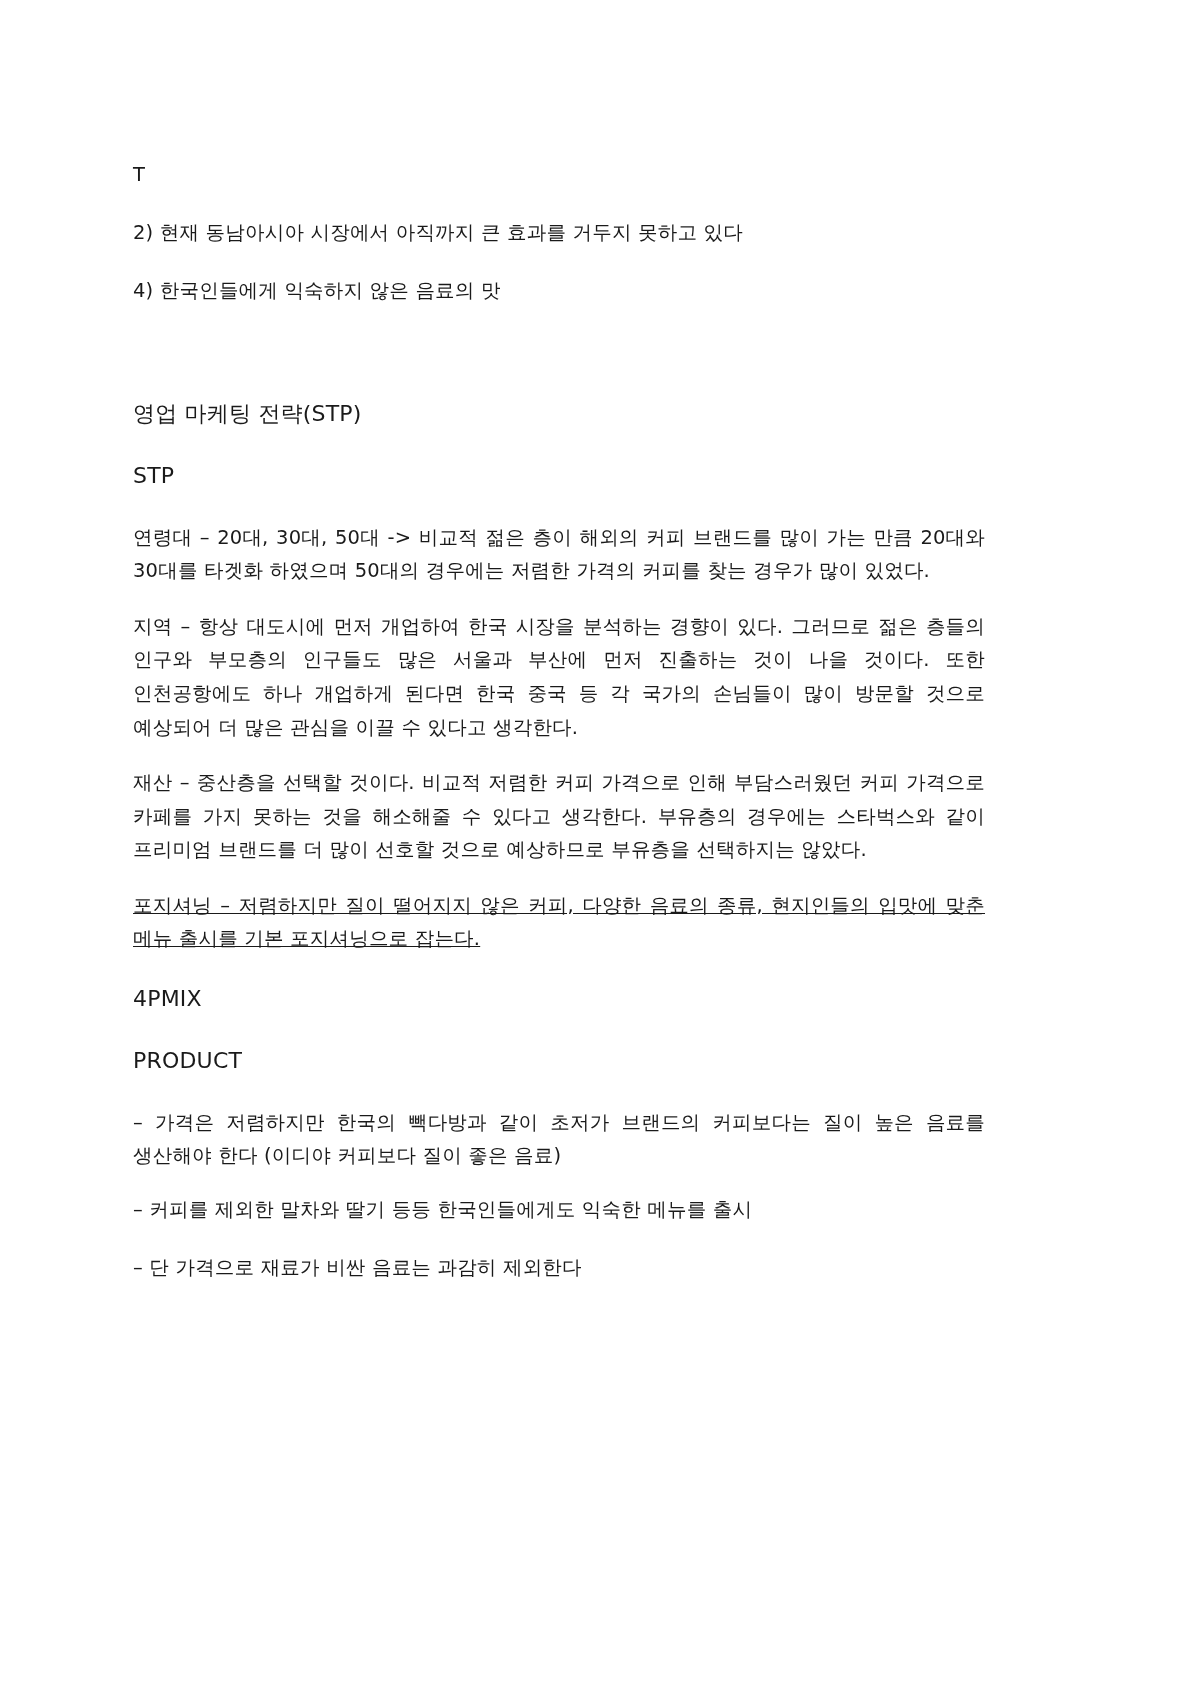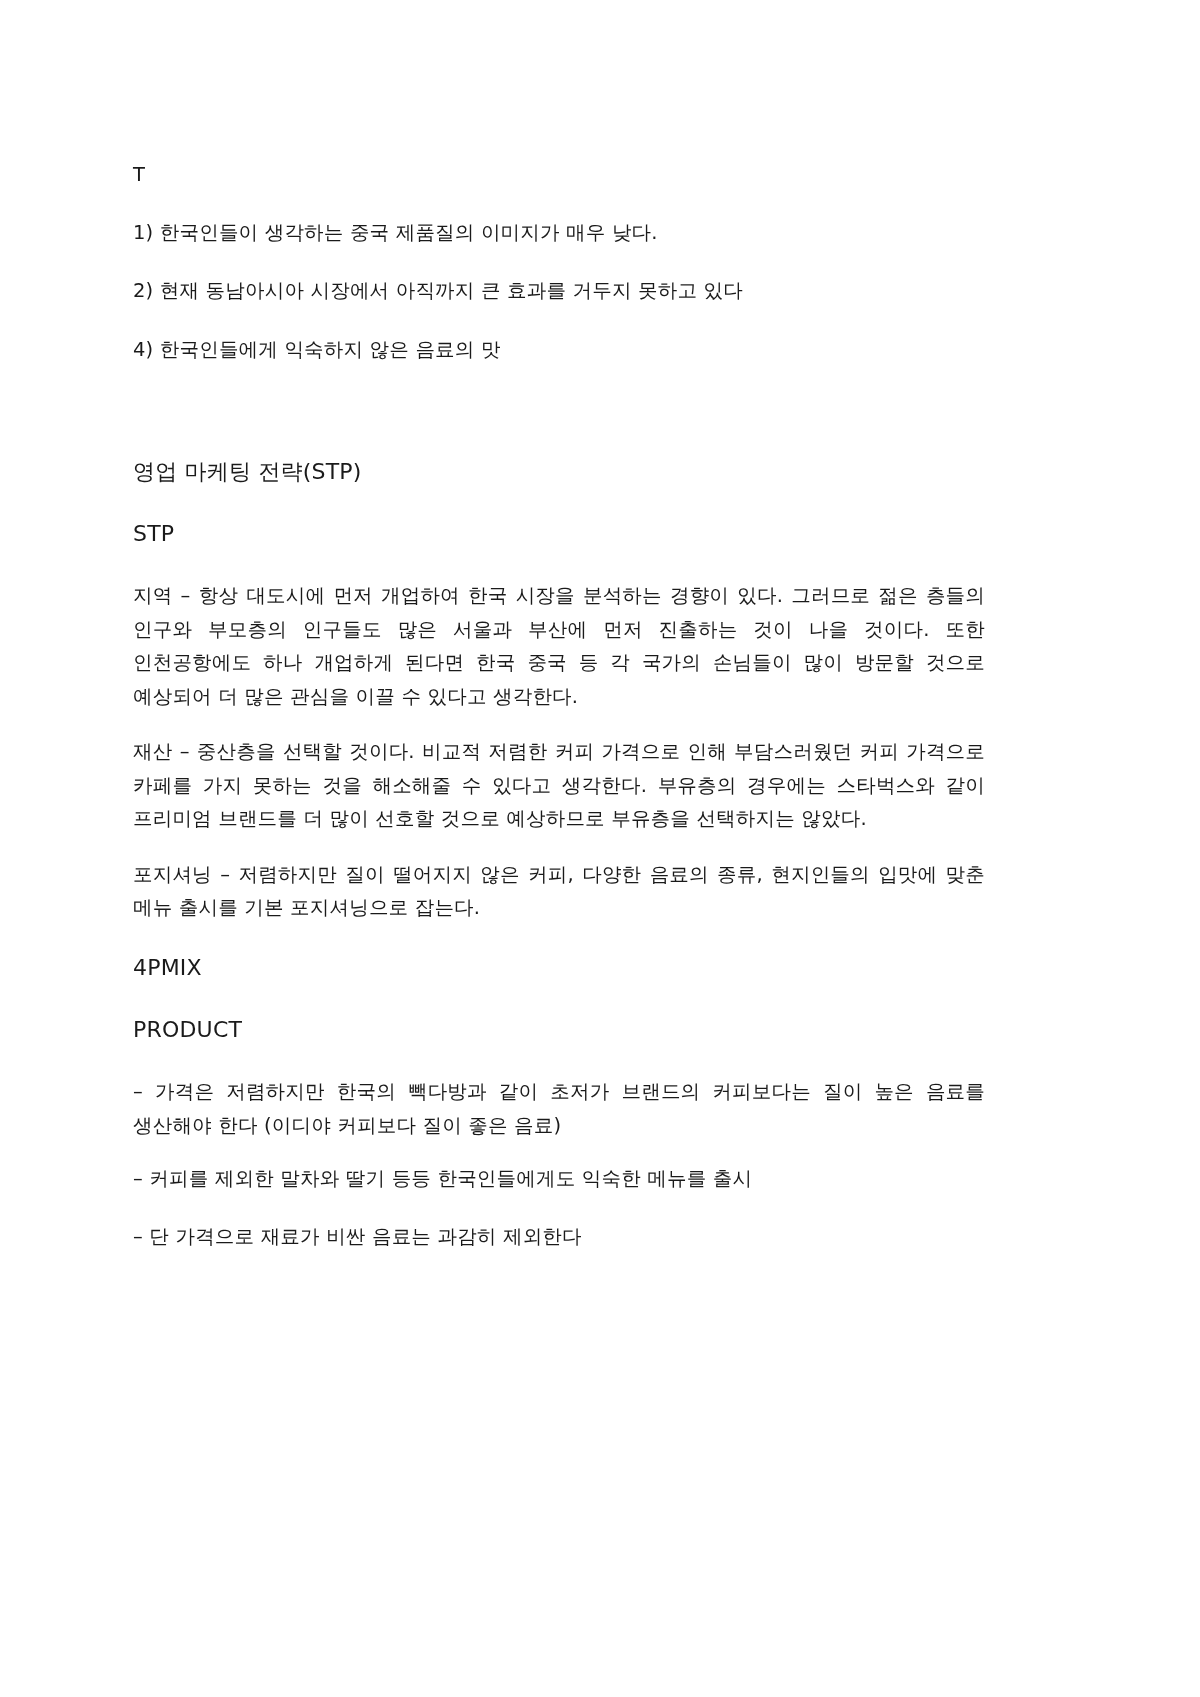"1) 한국인들이 생각하는 중국 제품질의" p.line { html: <p>1) 한국인들이 생각하는 중국 제품질의 이미지가 매우 낮다.</p> -> none }
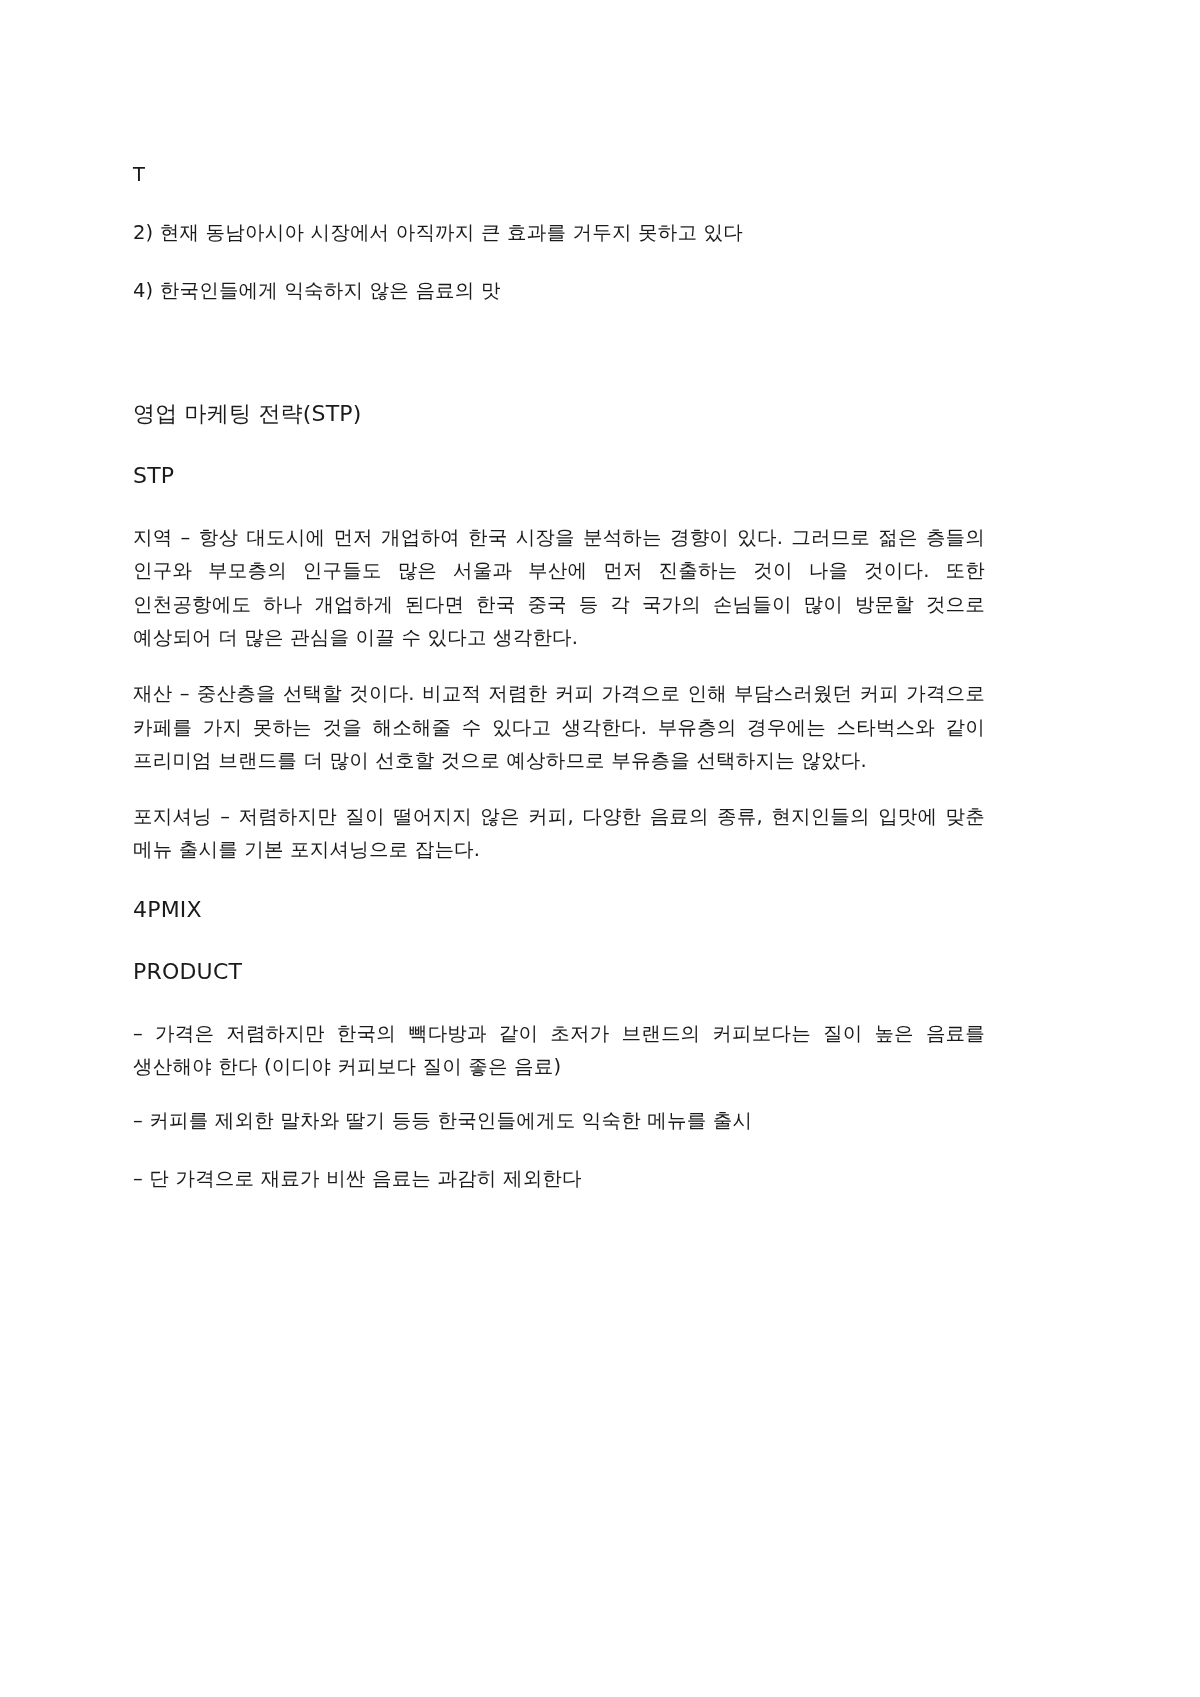"연령대 – 20대, 30대, 50대" p.para { html: none -> <p>연령대 – 20대, 30대, 50대 -&gt; 비교적 젊은 층이 해외의 커피 브랜드를 많이 가는 만큼 20대와 30대를 타겟화 하였으며 50대의 경우에는 저렴한 가격의 커피를 찾는 경우가 많이 있었다.</p> }
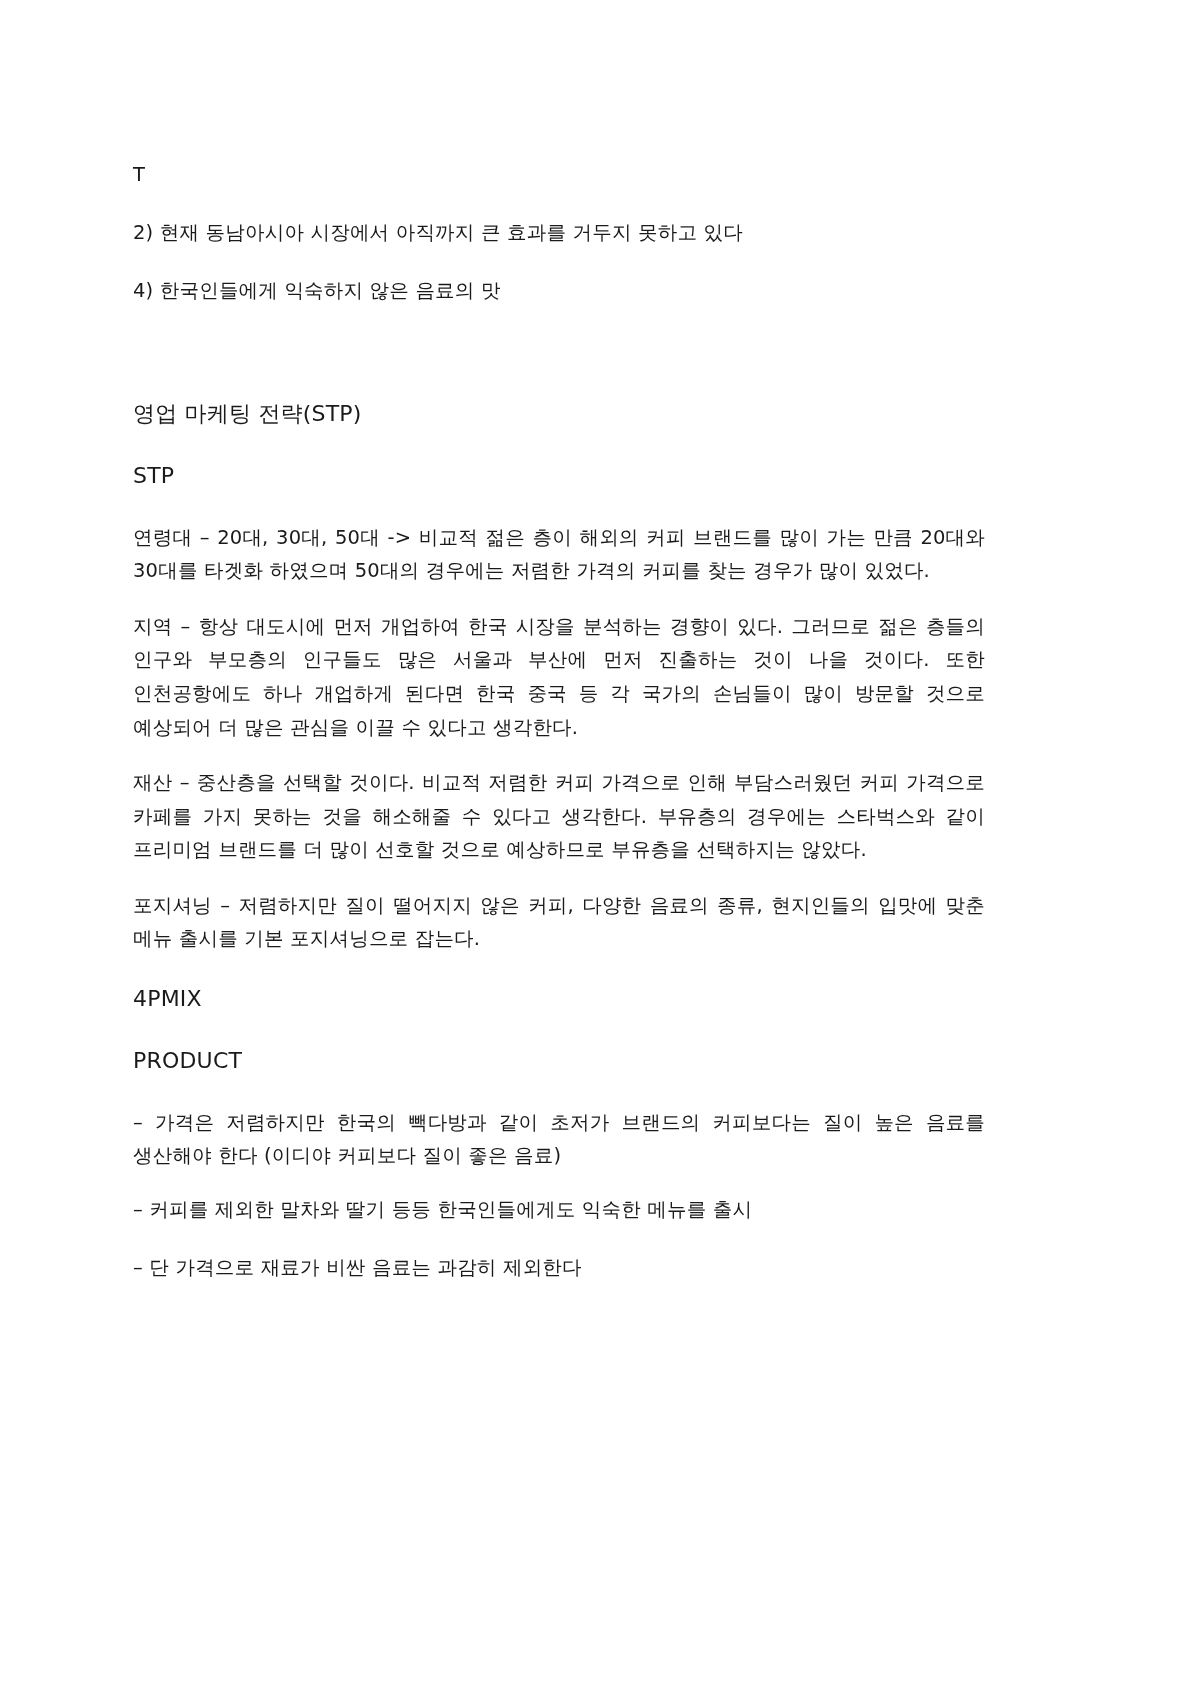"포지셔닝 – 저렴하지만 질이 떨어지지" p.tight { text-decoration: none -> underline }
